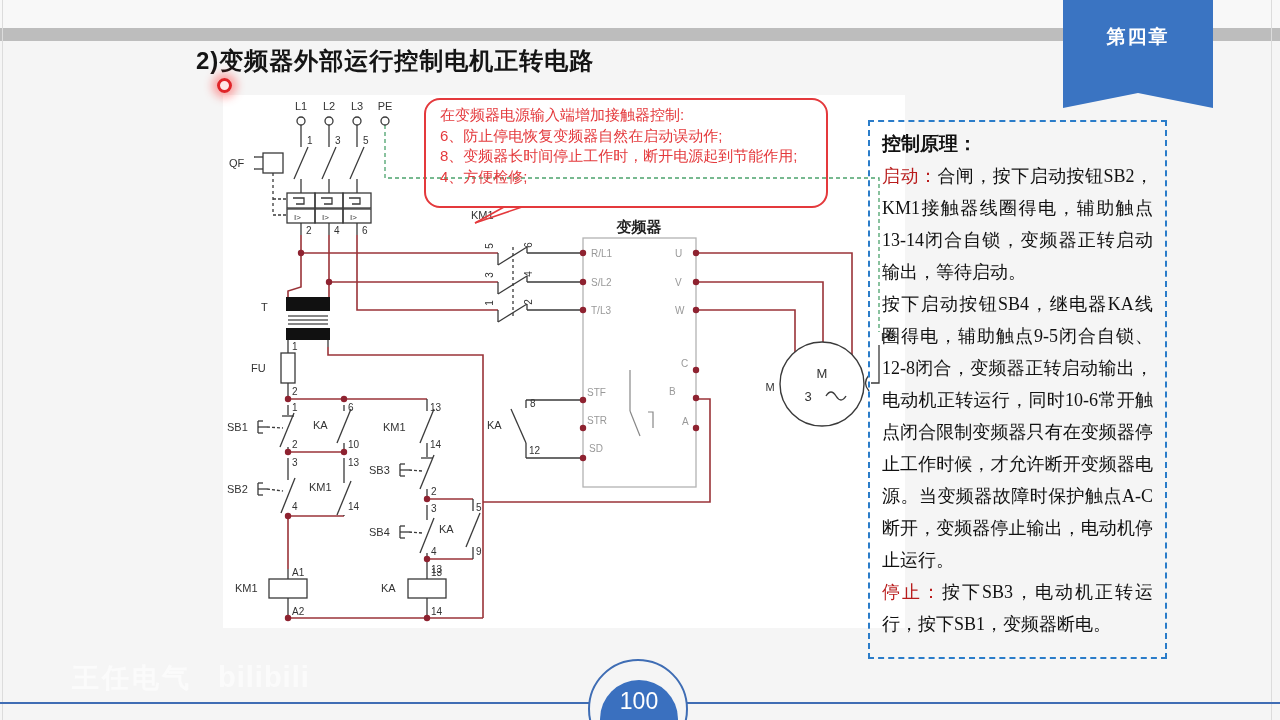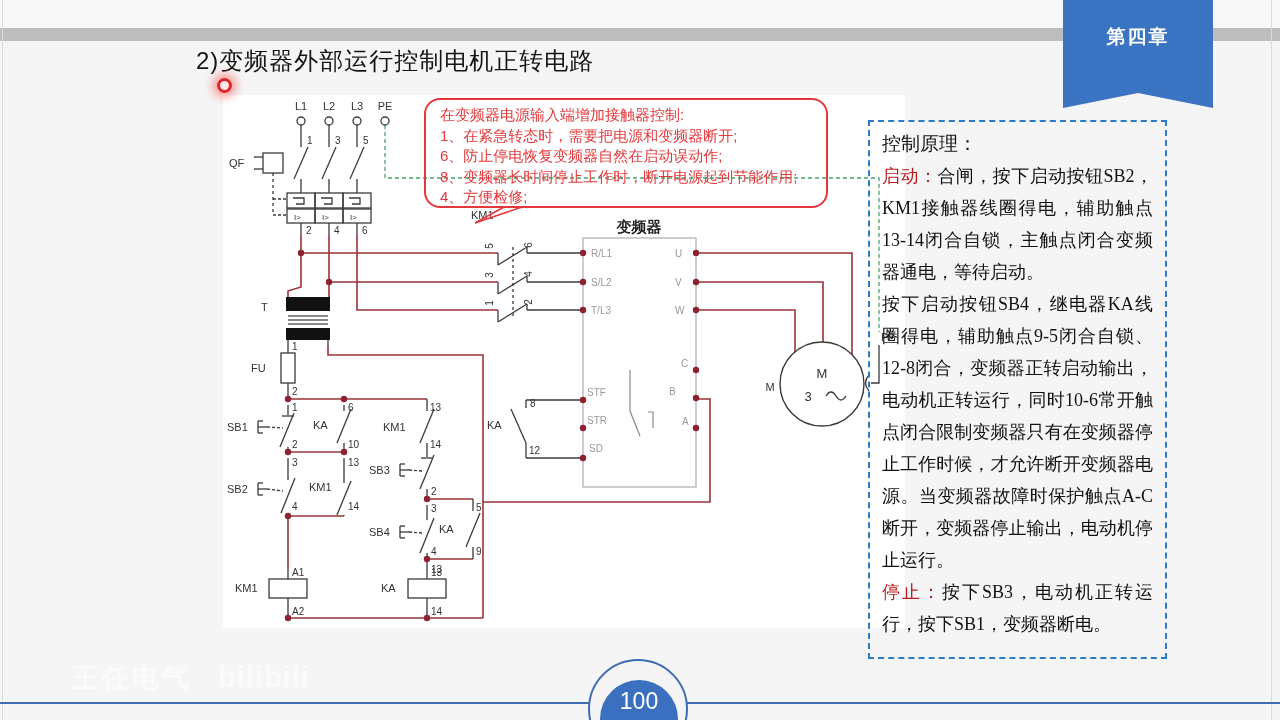"2)变频器外部运行控制电机正转电路" .page-title { font-weight: normal -> bold }
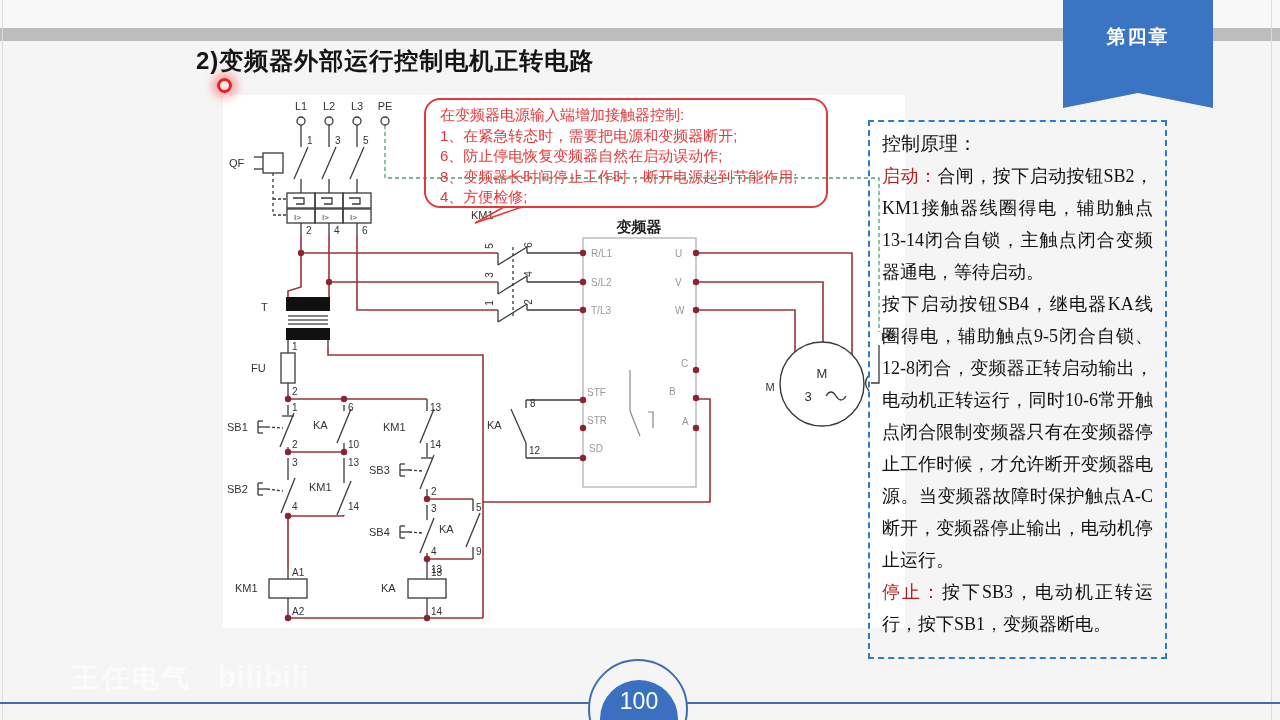"1、在紧急转态时，需要把电源和变频器断开;" div { html: <div>1、在紧急转态时，需要把电源和变频器断开;</div> -> none }
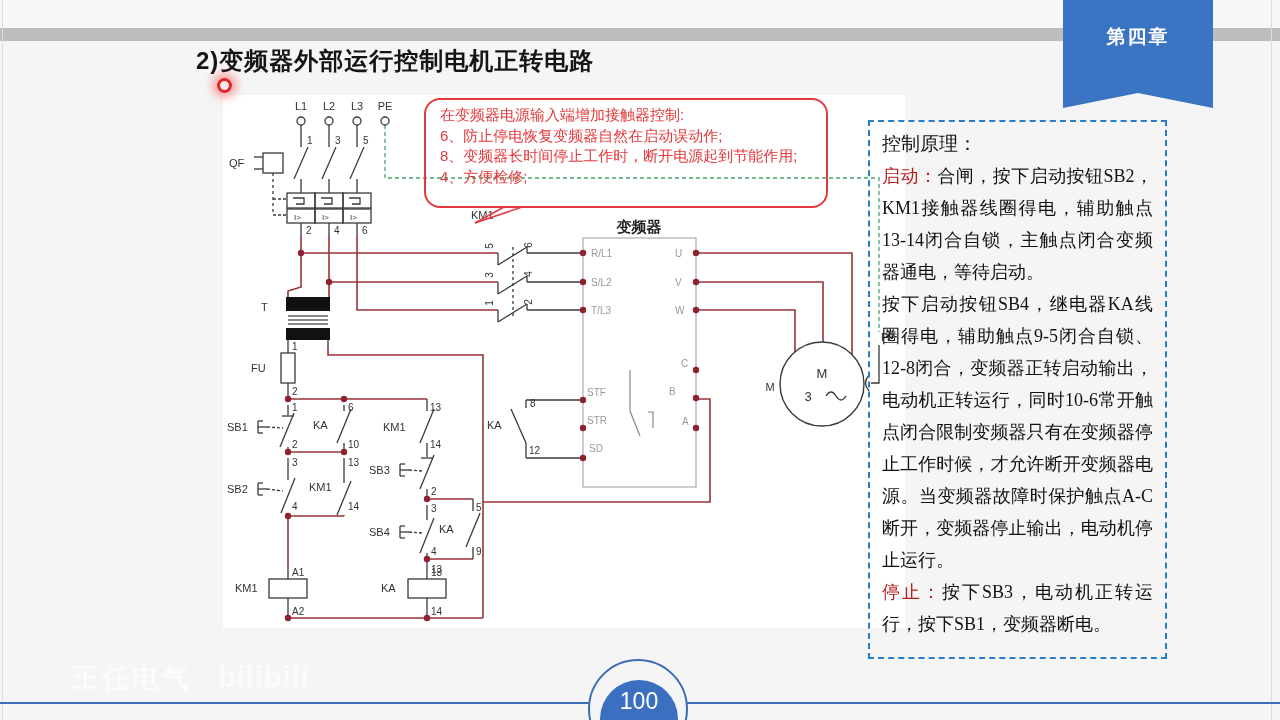"控制原理：" .principle .head { font-weight: normal -> bold }
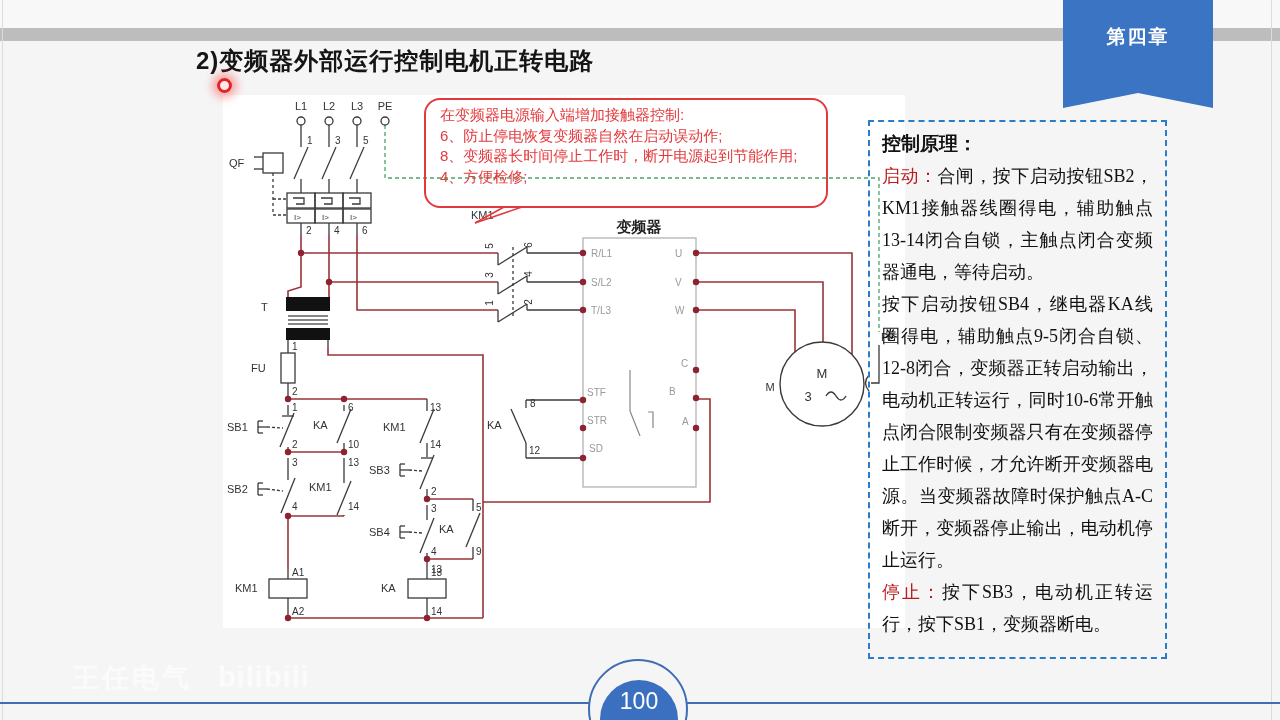"合闸，按下启动按钮SB2，KM1接触器线圈得电，辅助触点13-14闭合自锁，主触" span { text: 主触点闭合变频器通电 -> 变频器正转启动输出 }
